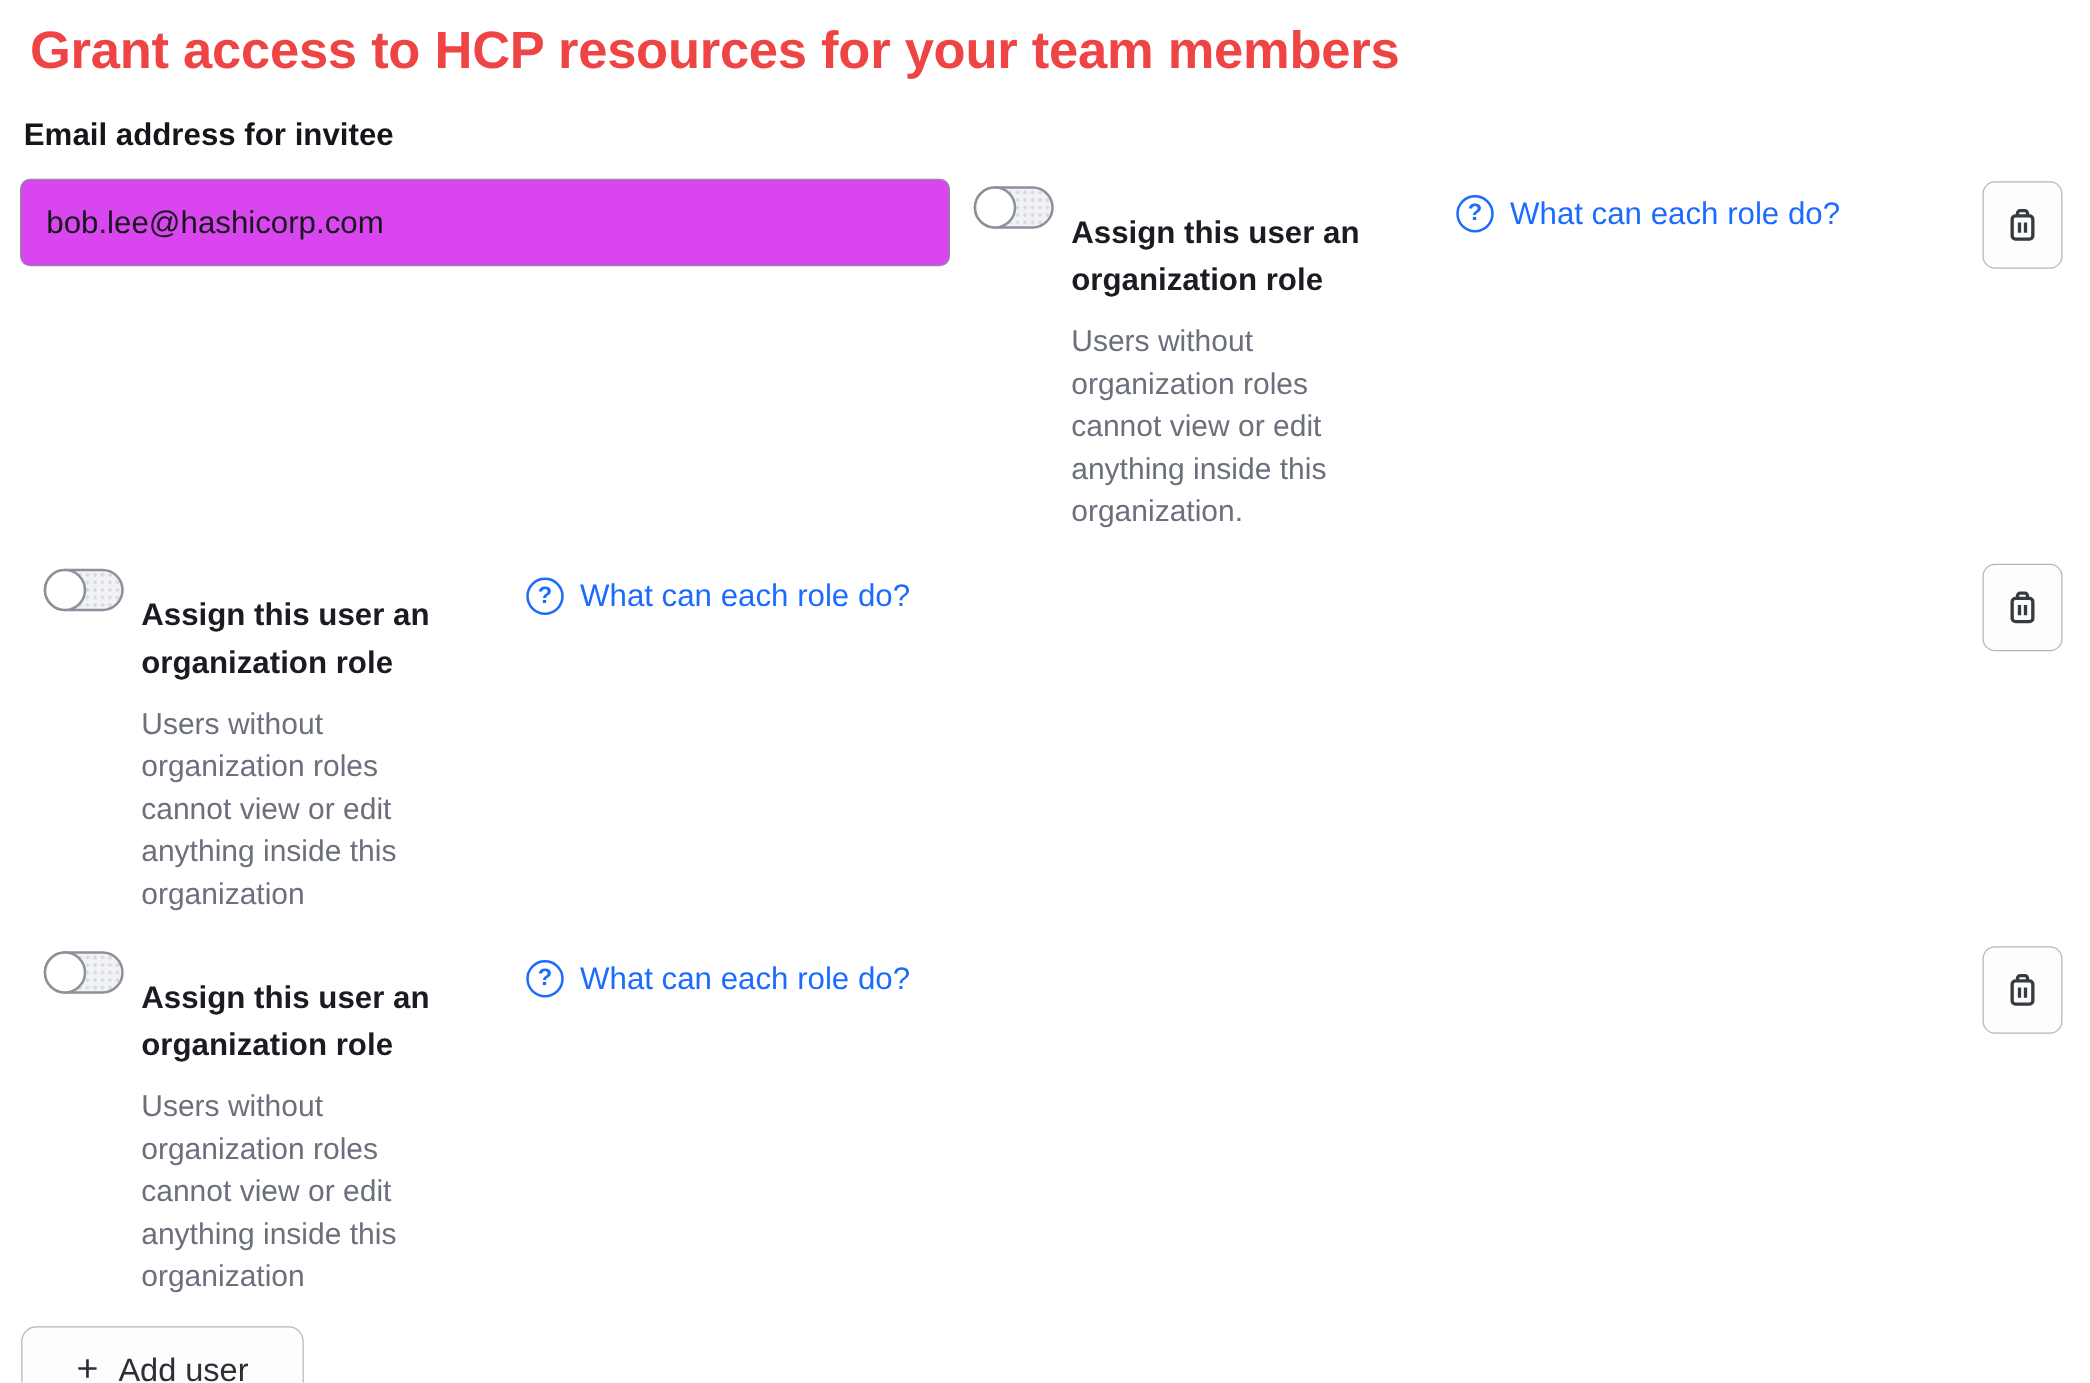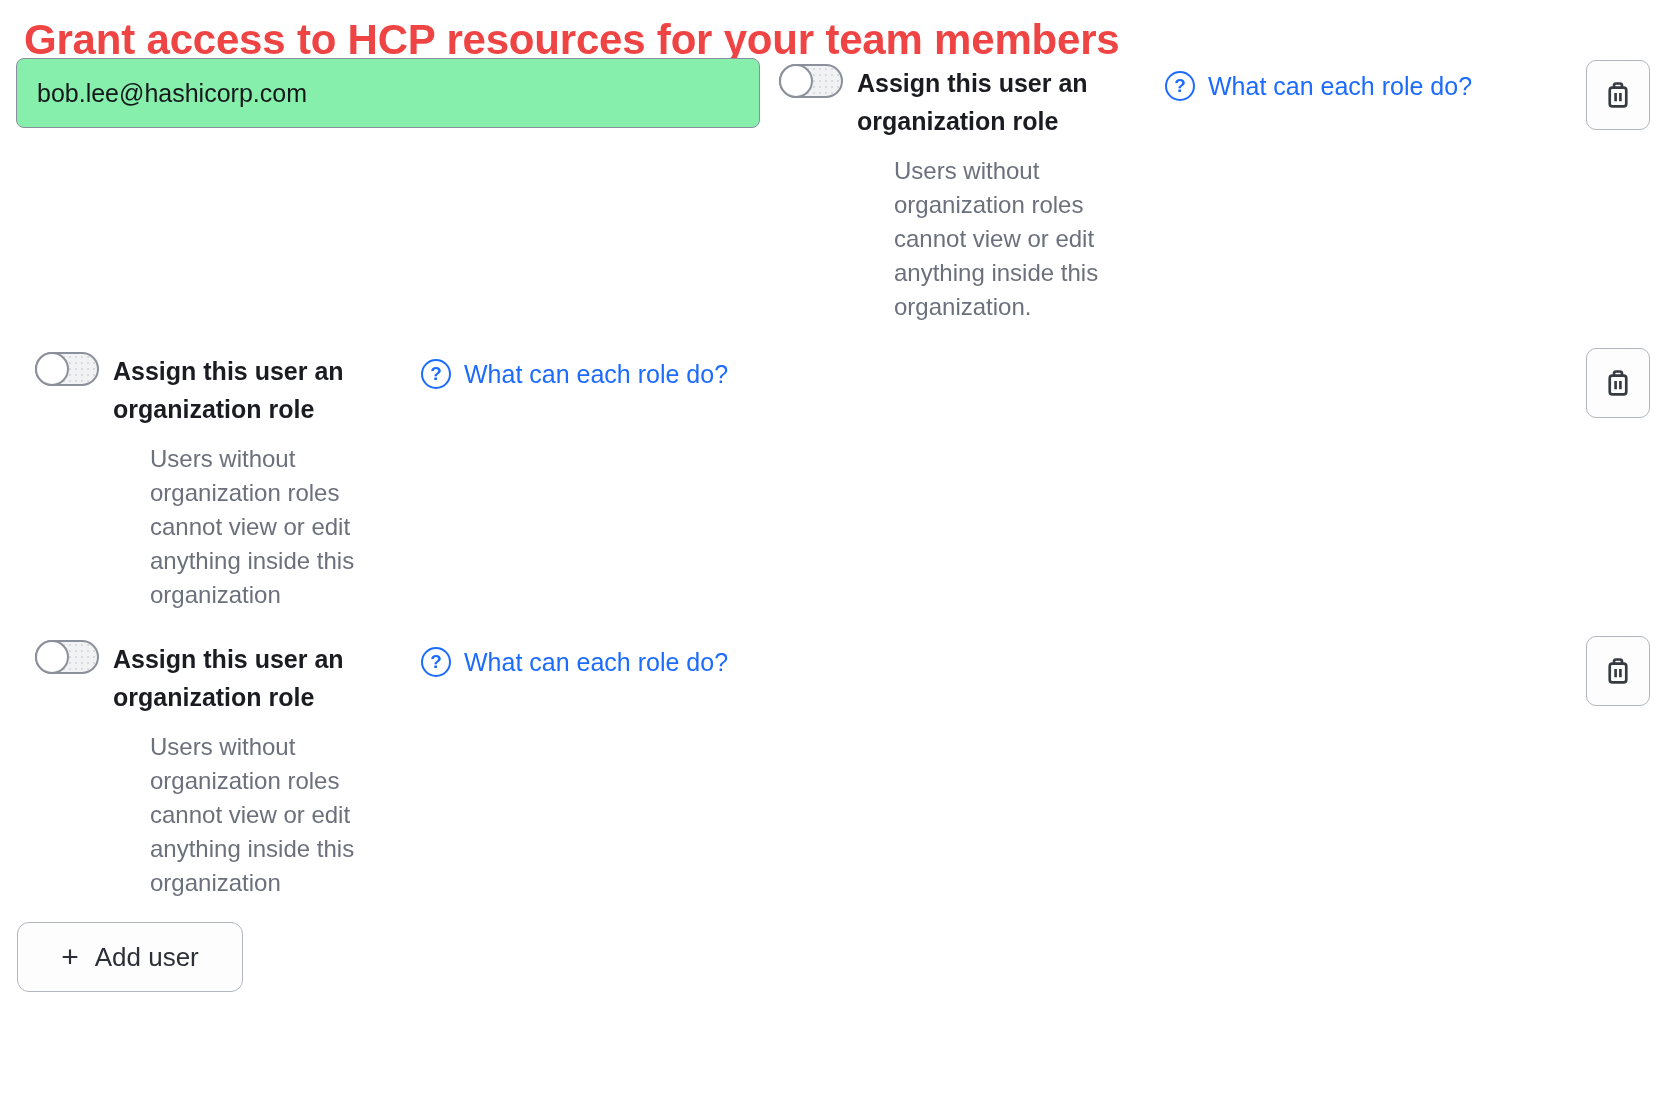"Email address for invitee" div.field-label { html: none -> <div>Email address for invitee</div> }
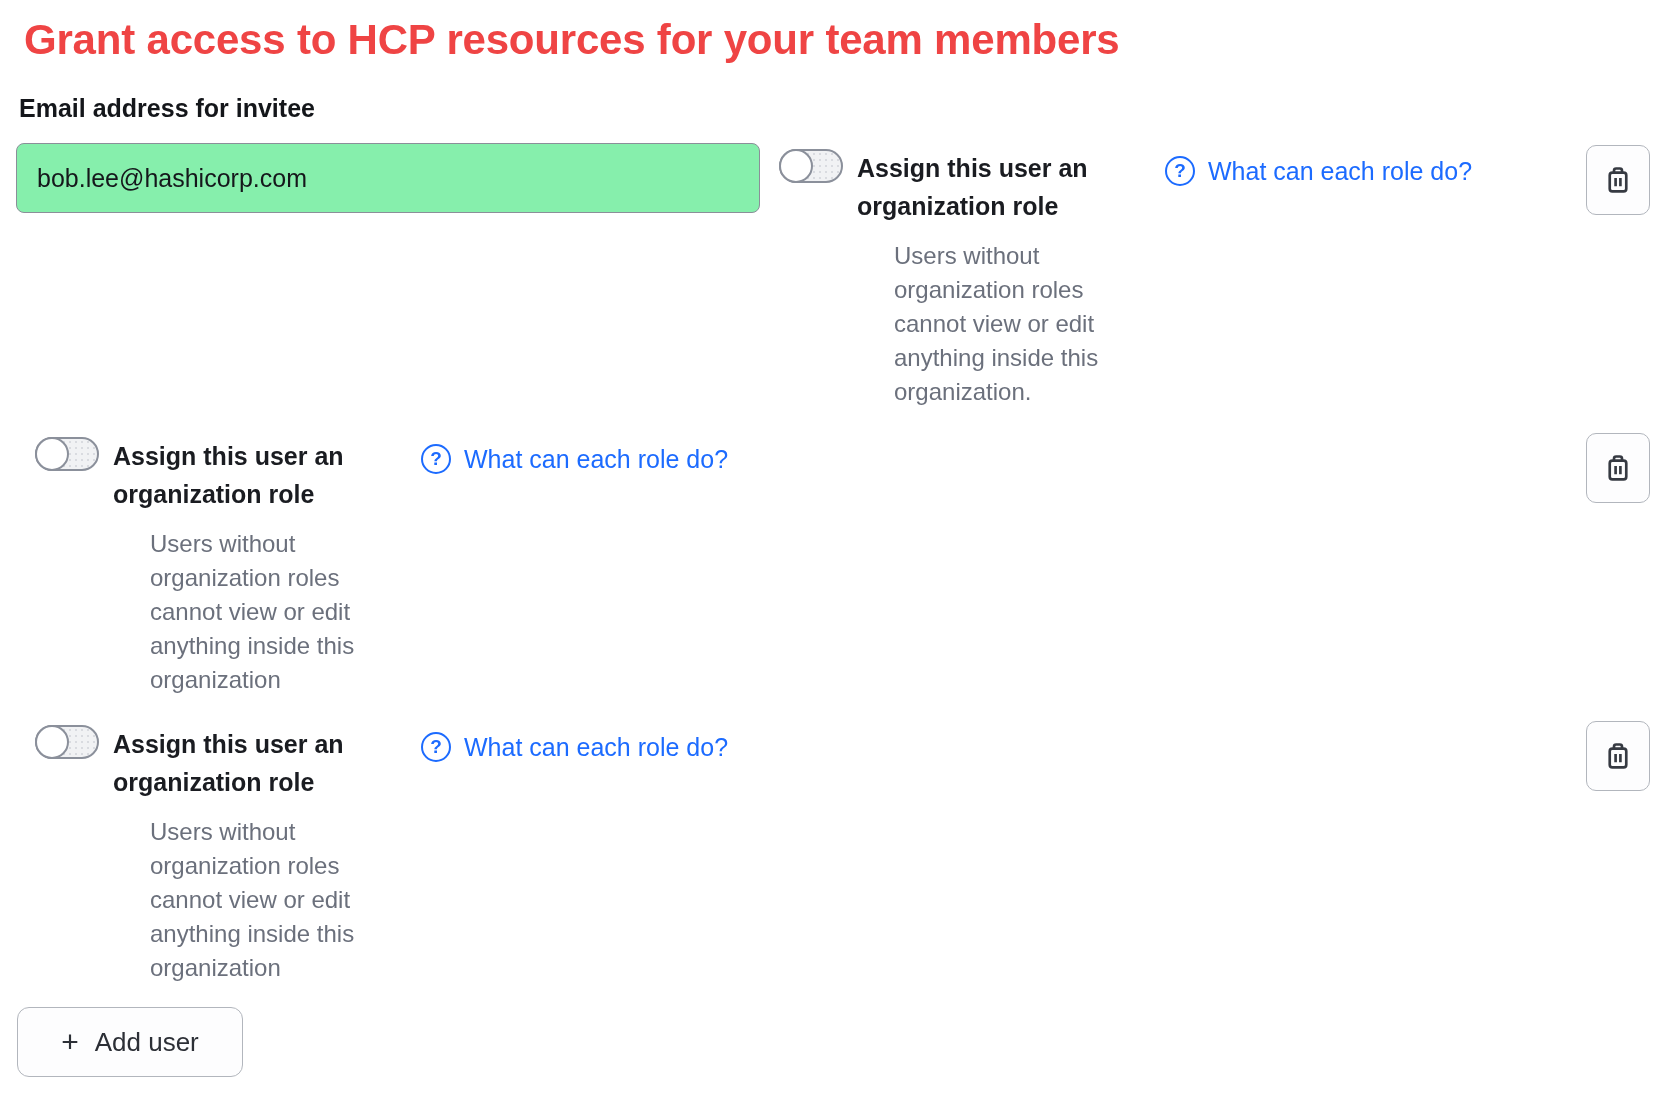"bob.lee@hashicorp.com" .email-input { background: #86efac -> #d946ef }
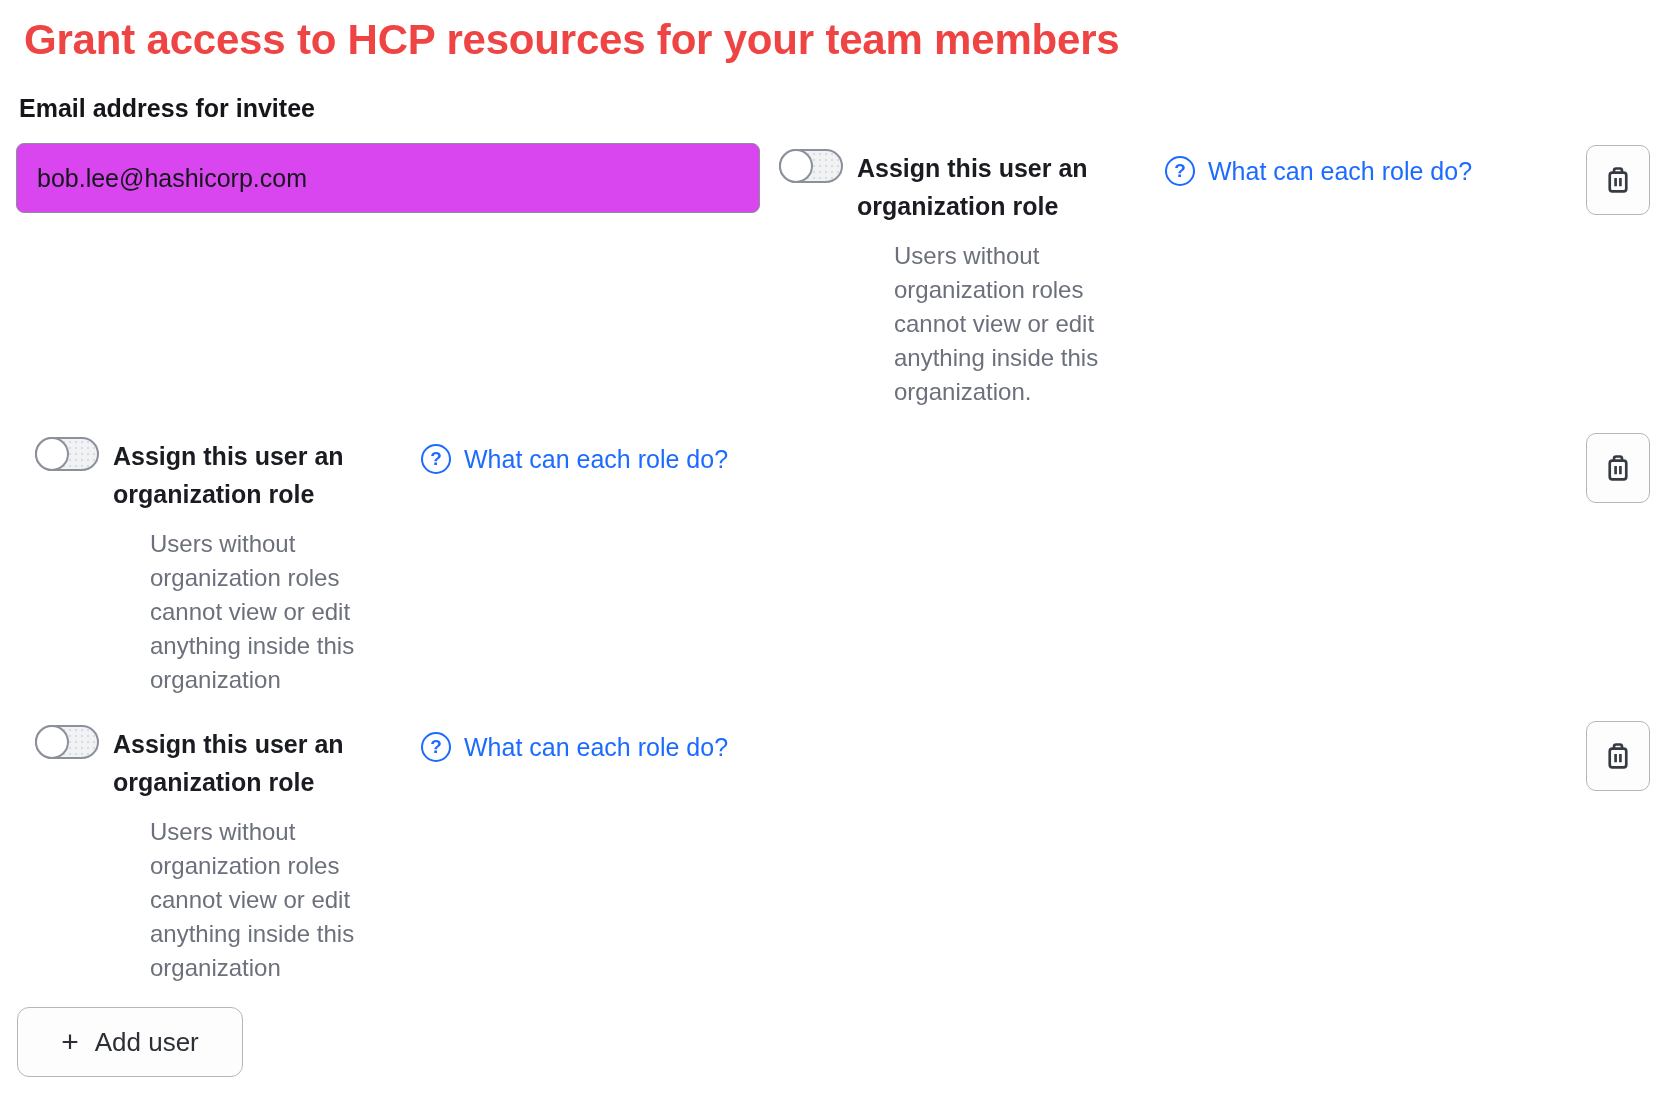"Assign this user an organization" .role-title { margin-top: none -> 18px }
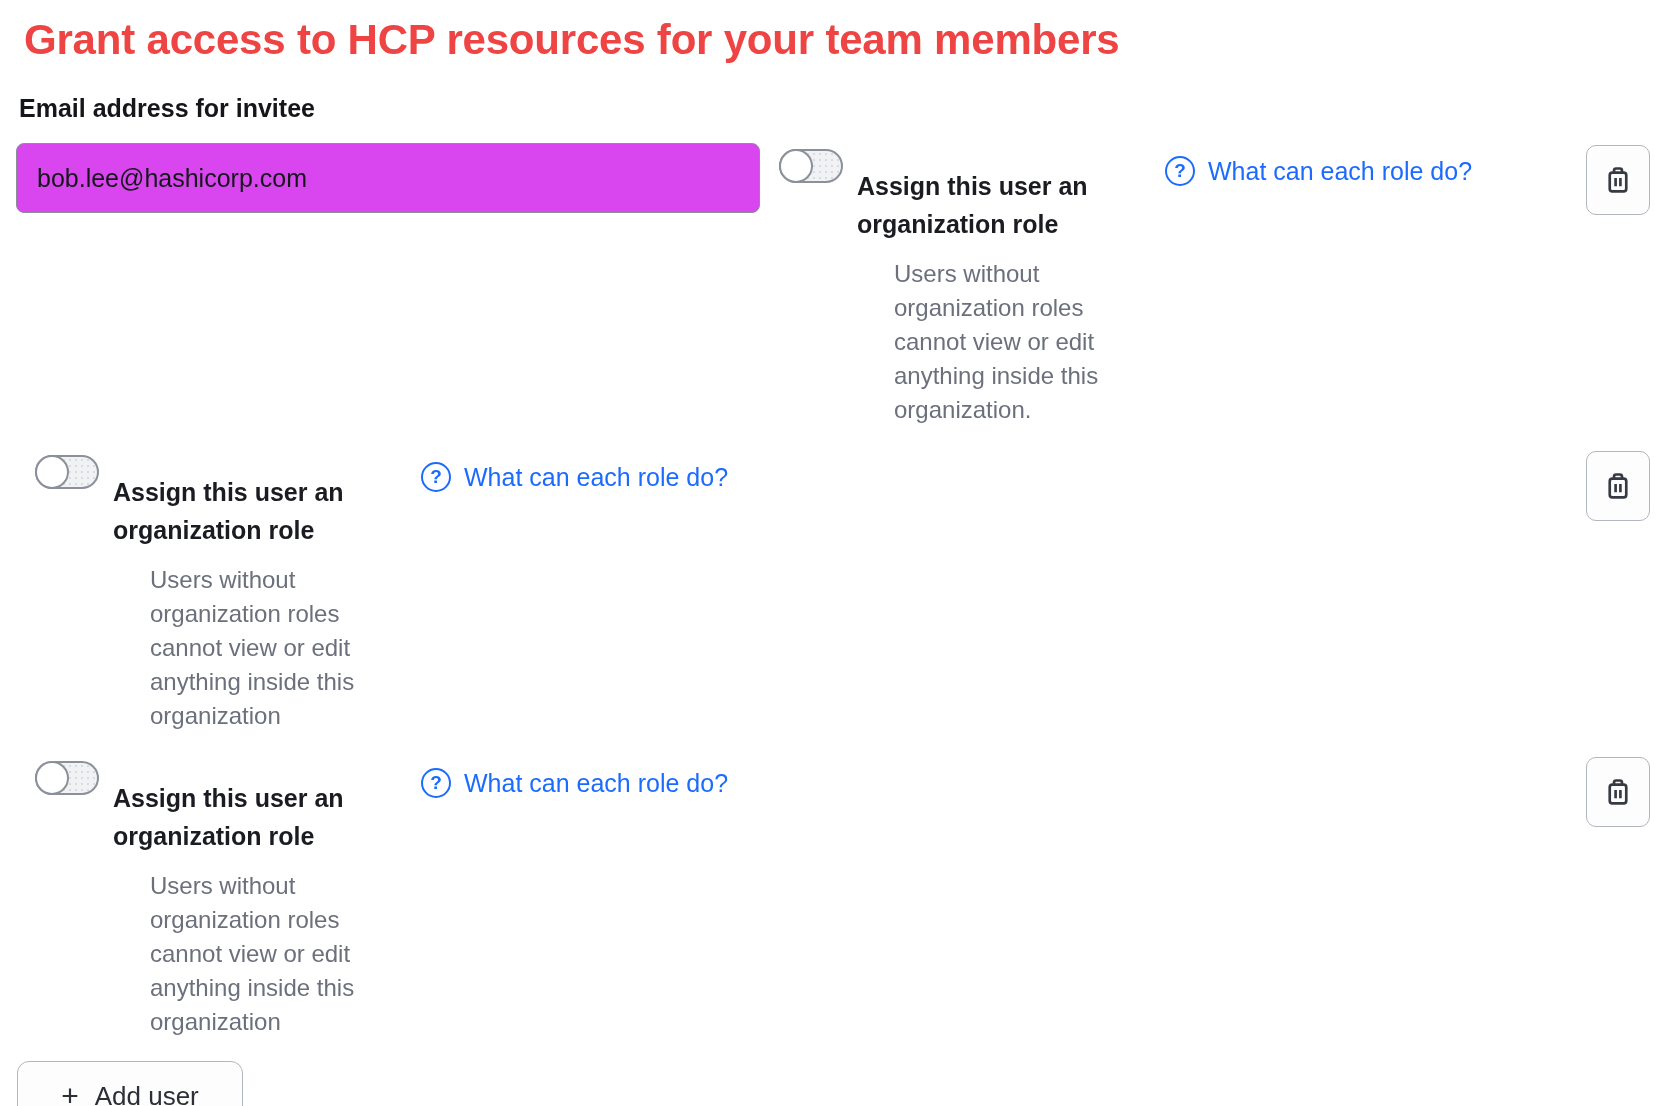"Users without organization roles cannot" .role-helper { margin-left: 37px -> none }
